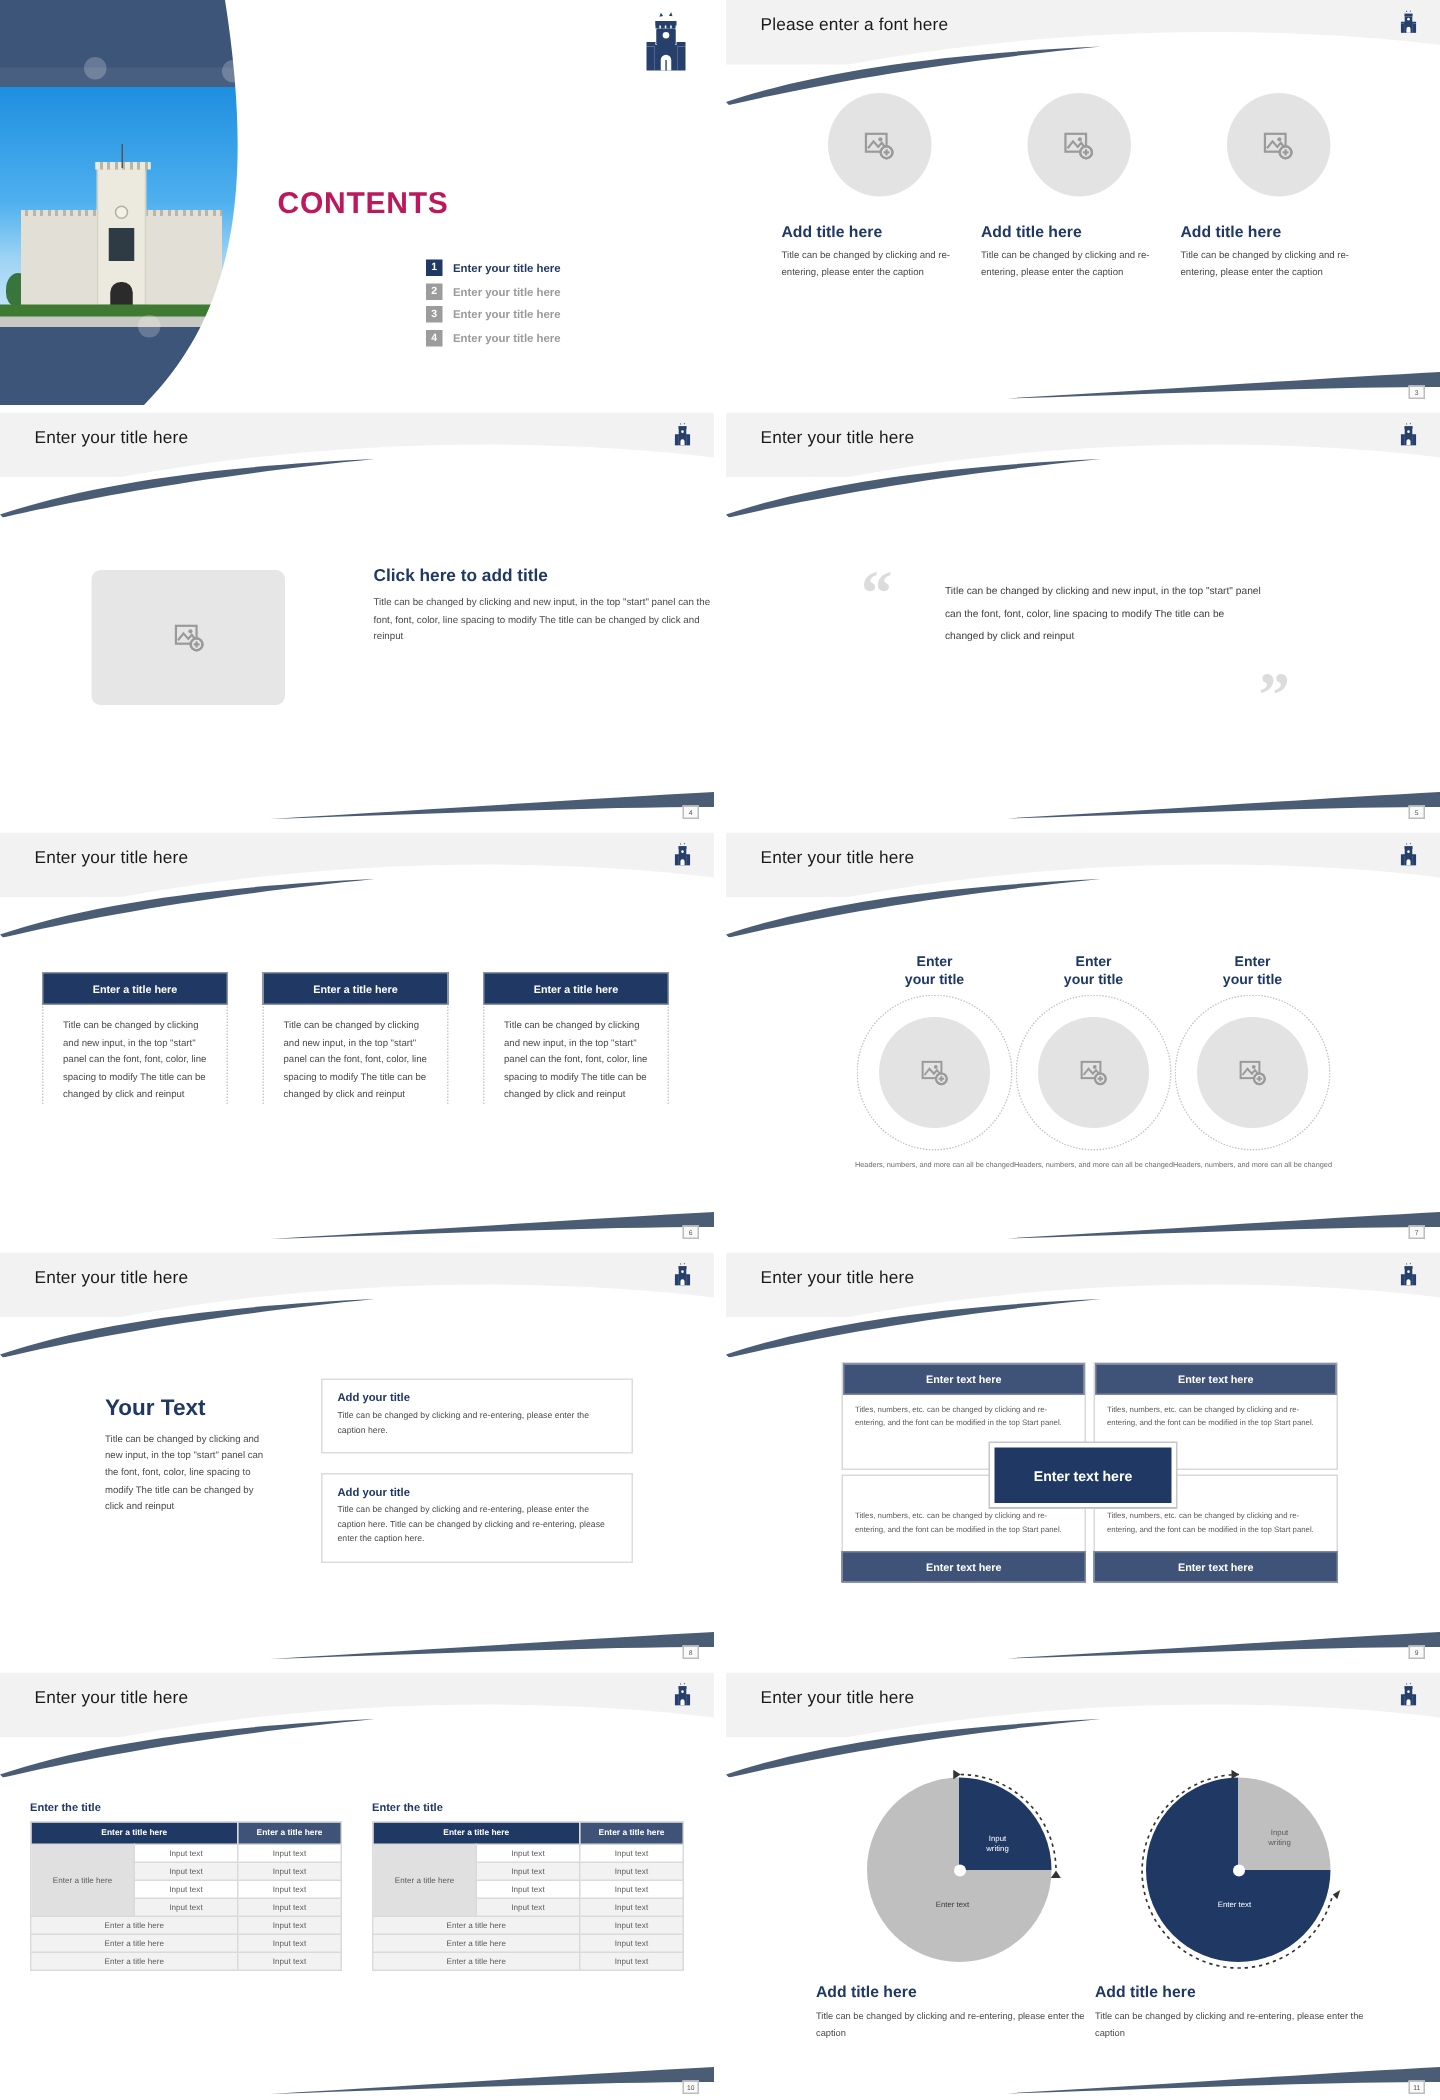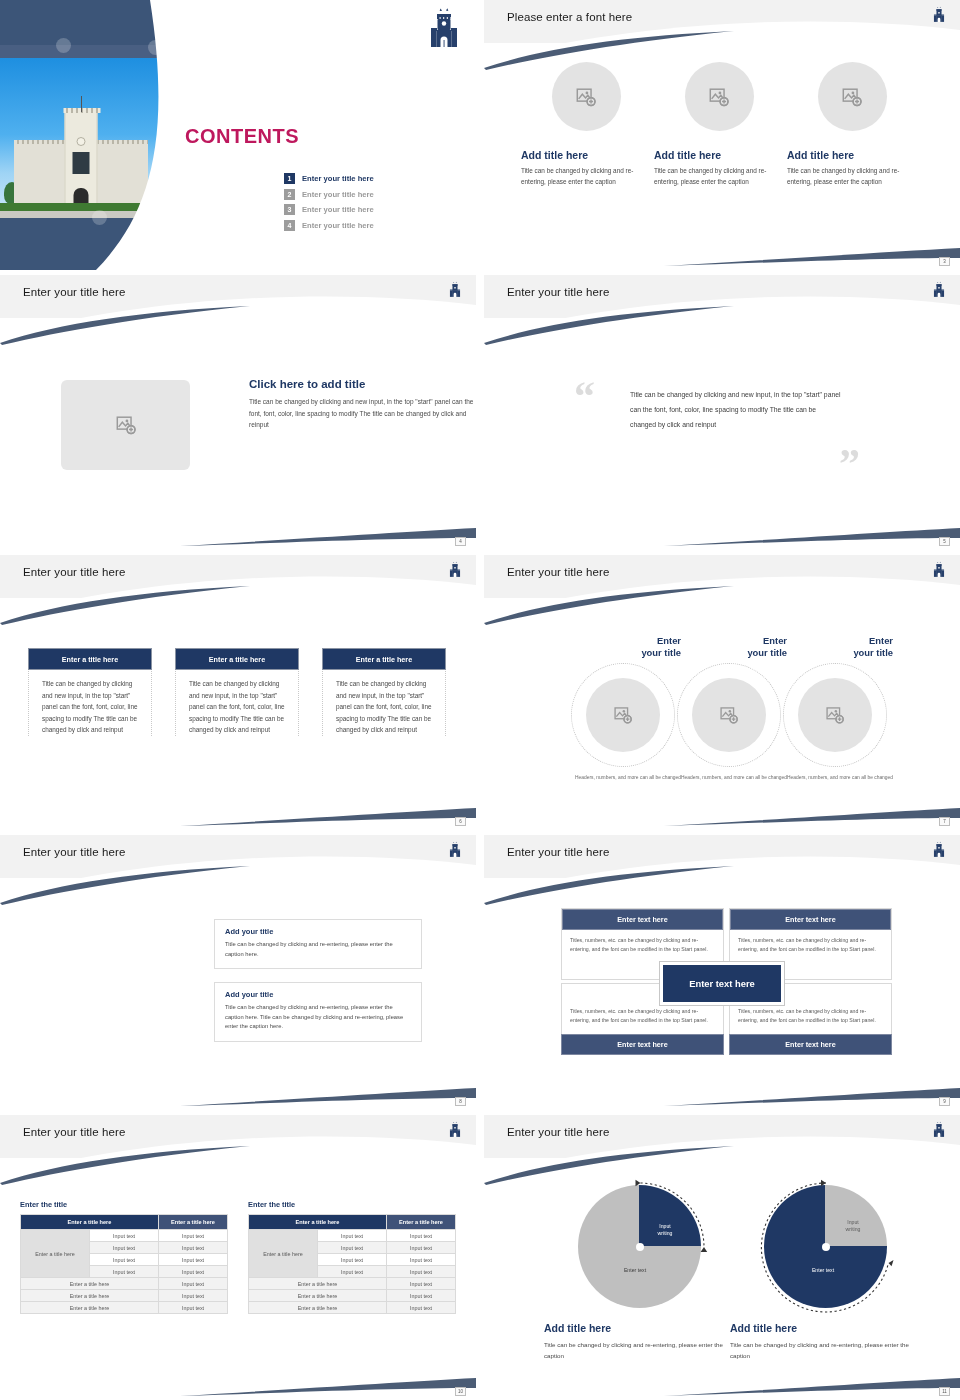"Enter" .s6-grp { text-align: right -> center }
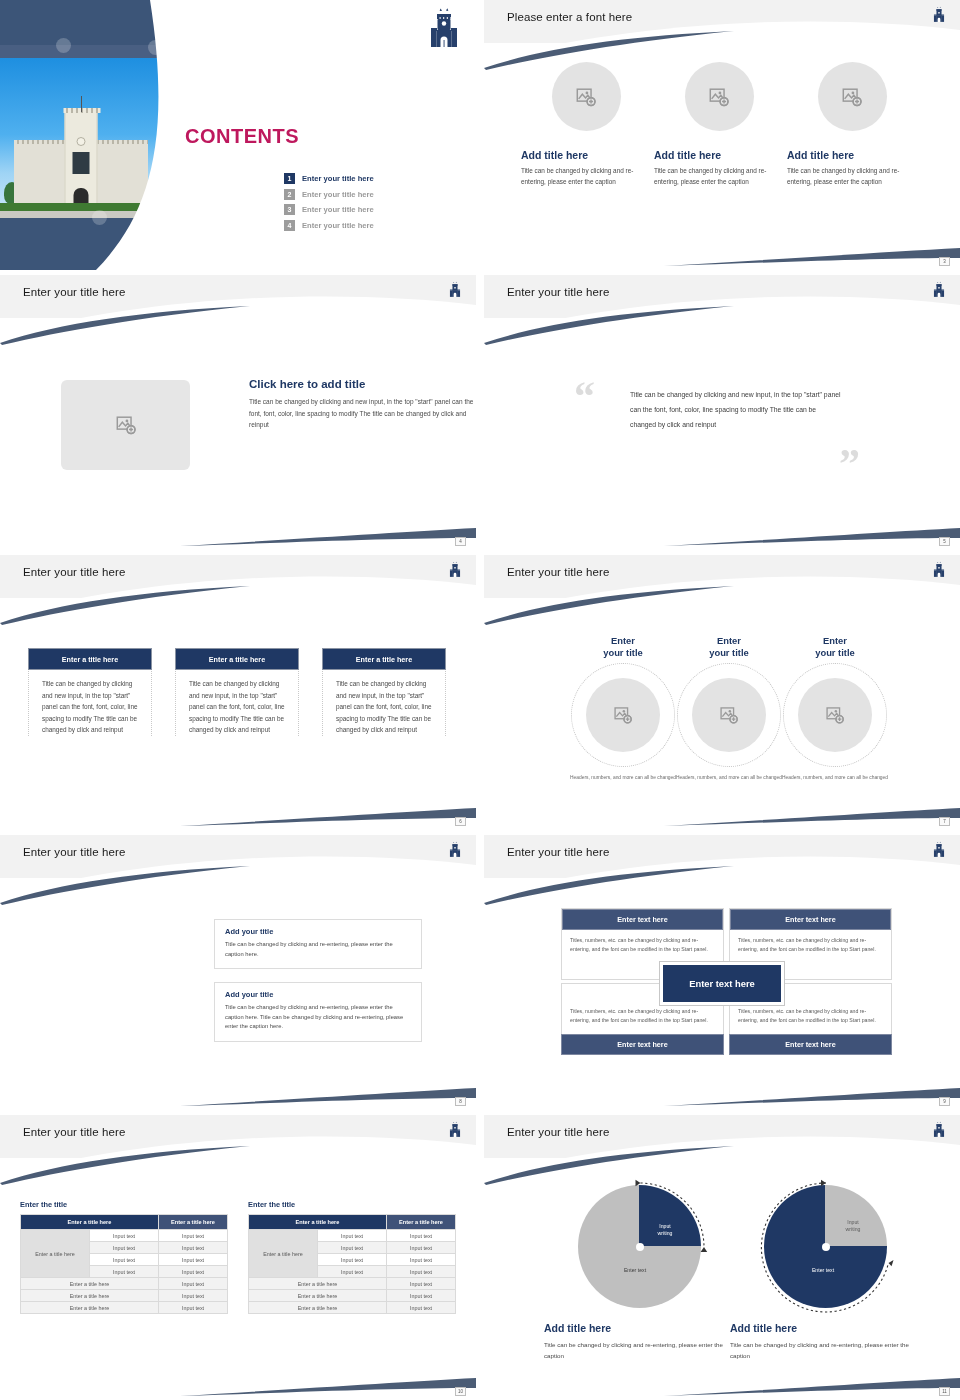"Your Text" div.s7-left { html: none -> <div> <div>Your Text</div> <div>Title can be changed by clicking and new input, in the top "start" panel can the font, font, color, line spacing to modify The title can be changed by click and reinput</div> </div> }
